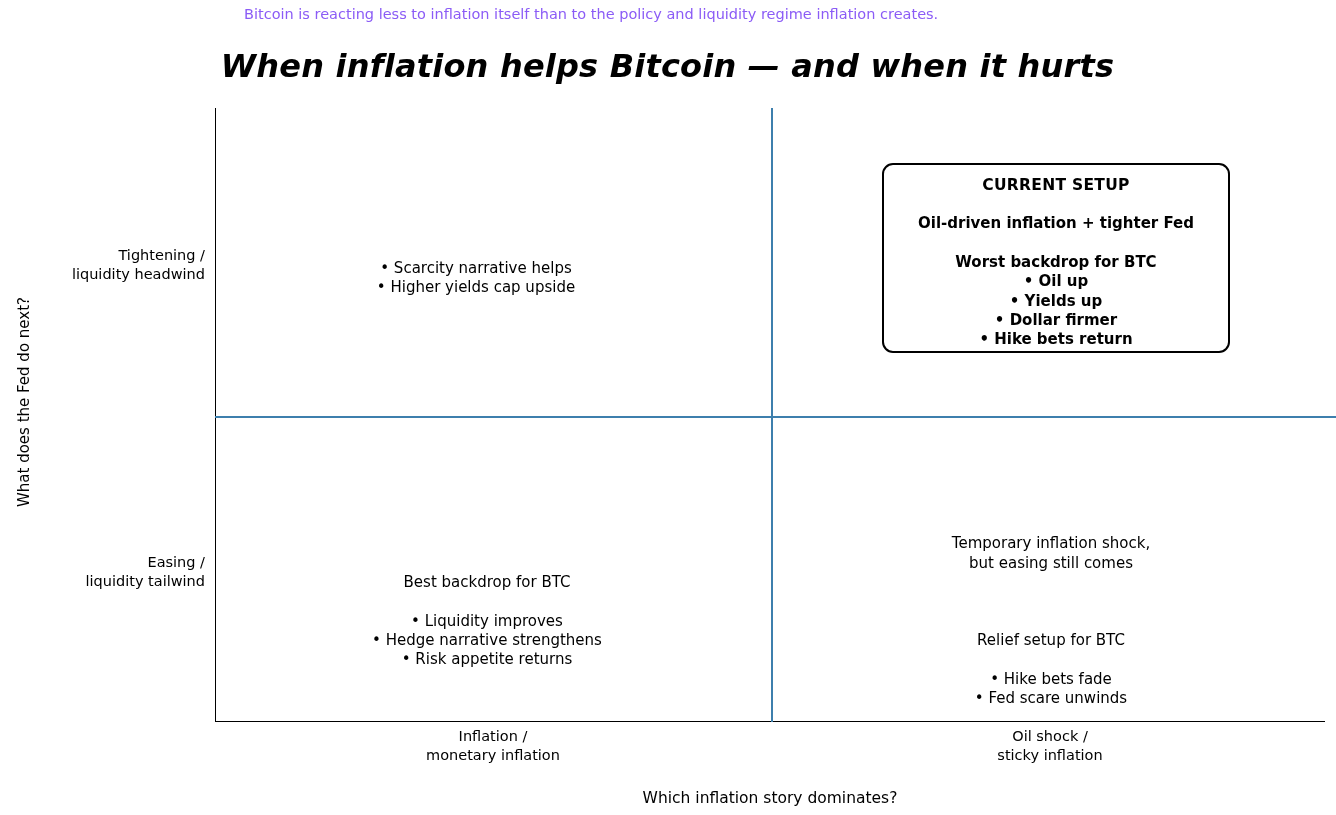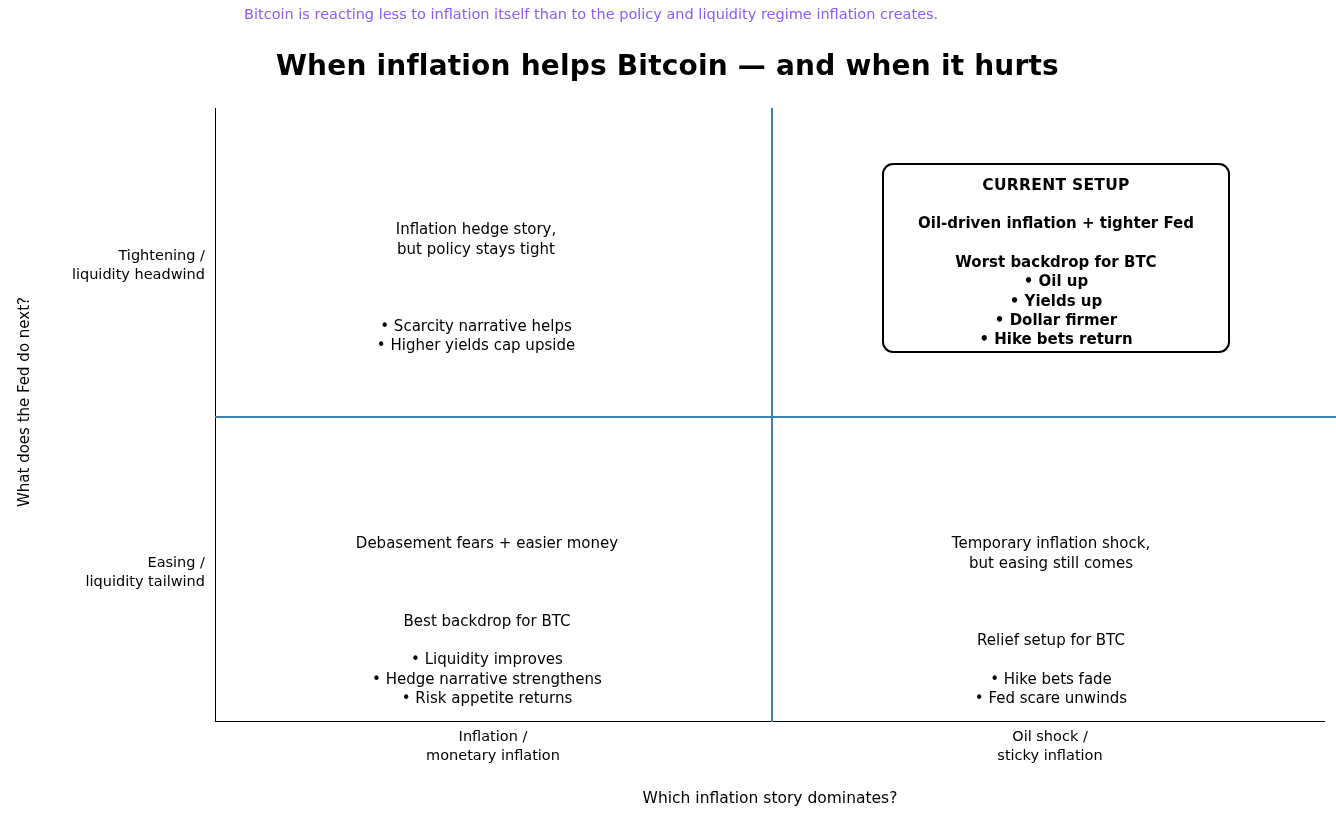"When inflation helps Bitcoin —" #chart-title { font-size: 28px -> 32px; font-style: none -> italic }
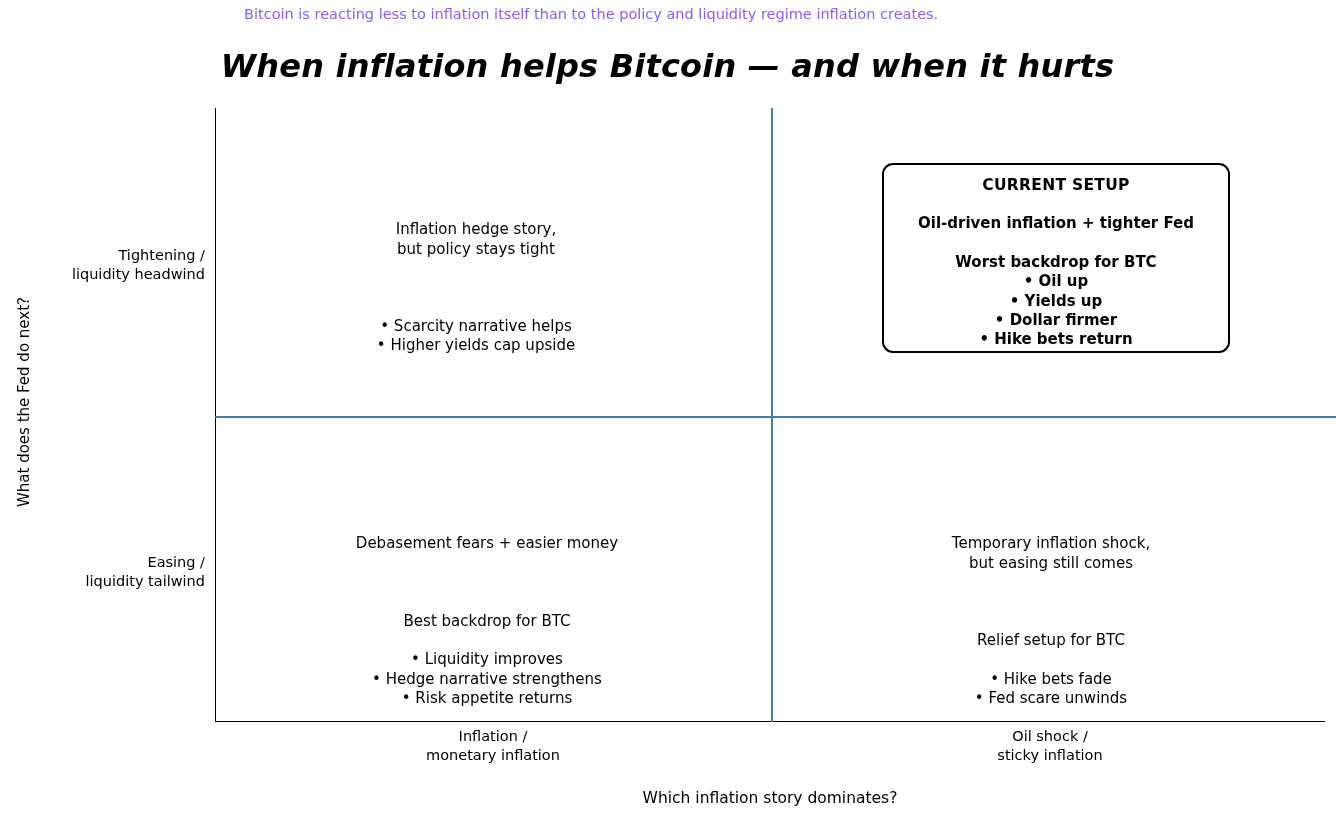"Inflation hedge story," span.head { html: <span>Inflation hedge story, but policy stays tight</span> -> none }
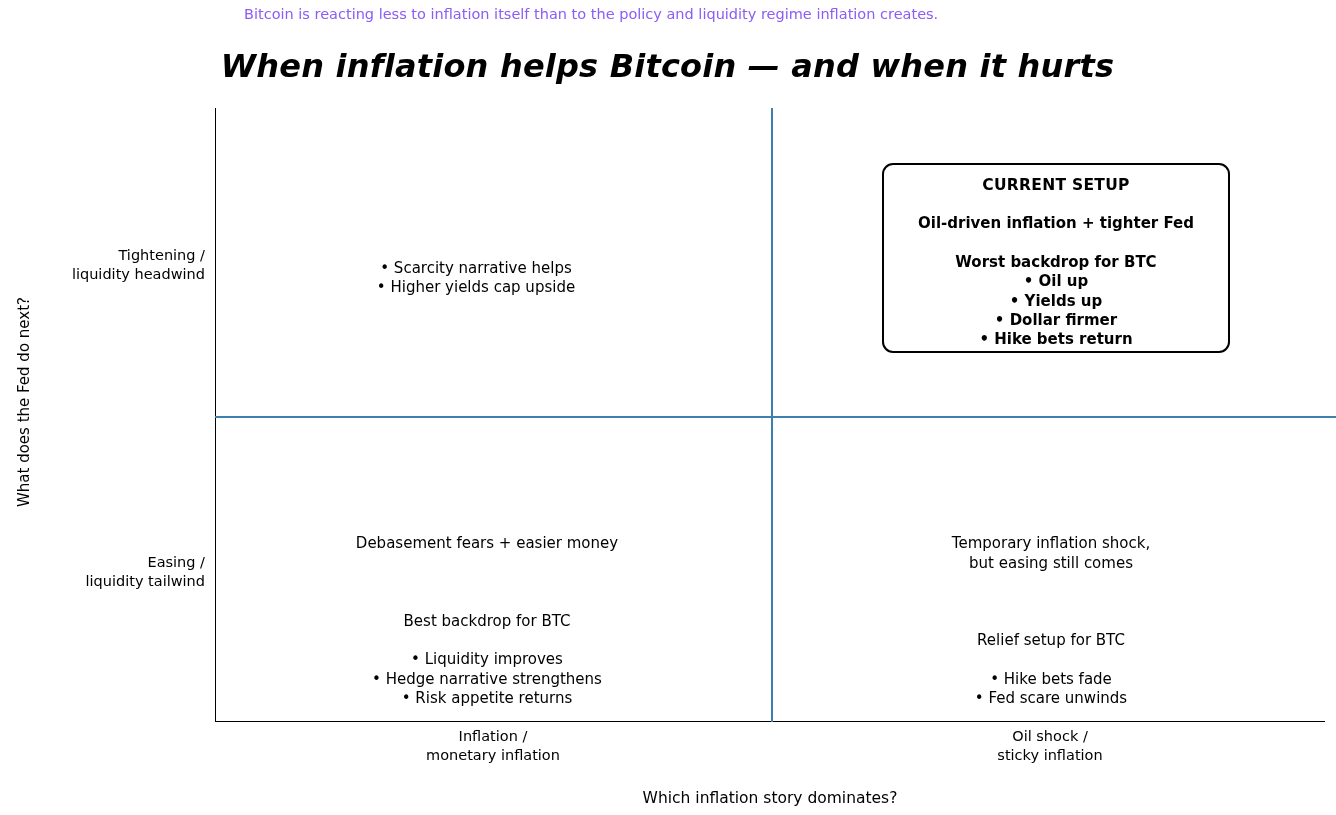"Debasement fears + easier money" span.head { html: <span>Debasement fears + easier money</span> -> none }
